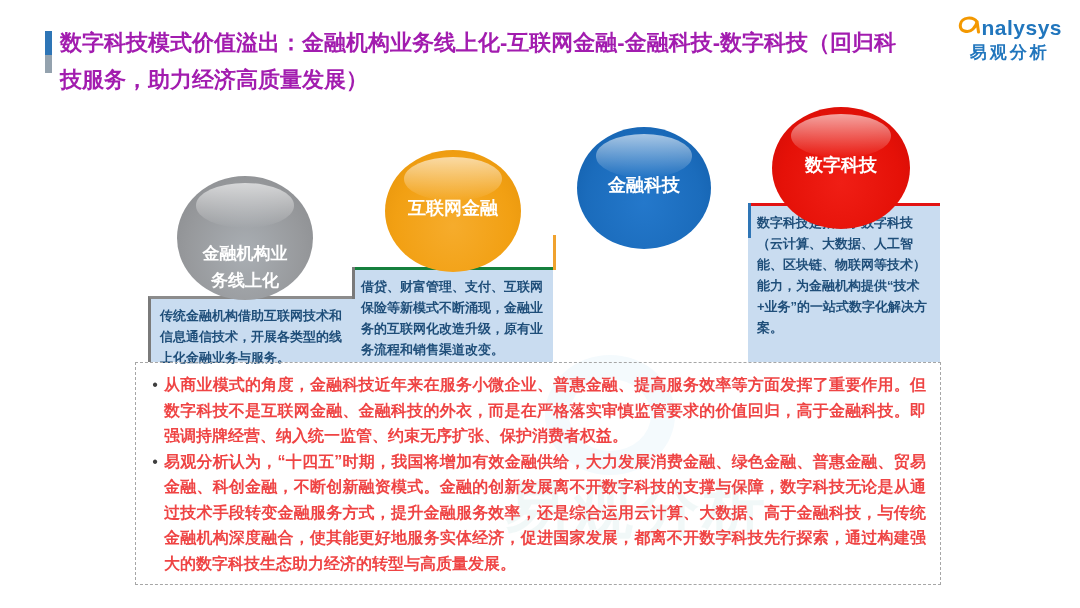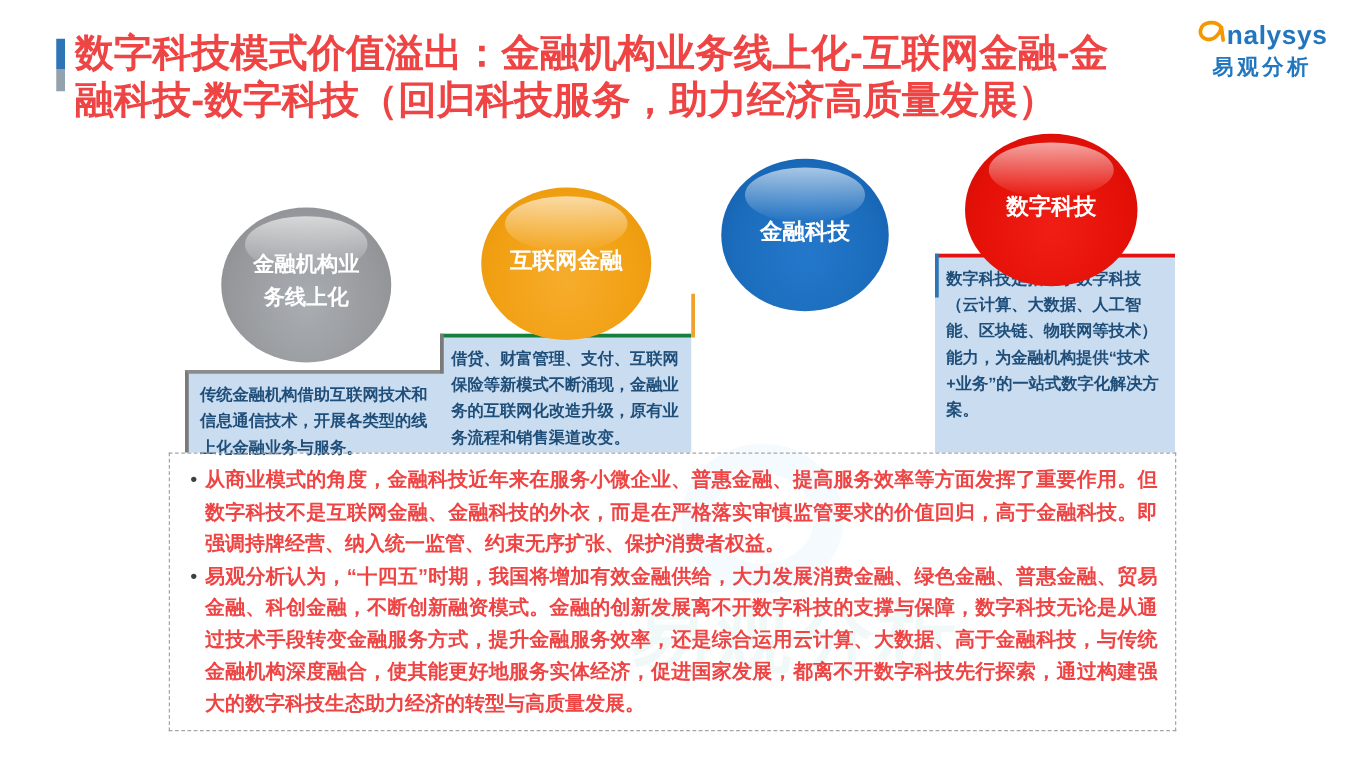"数字科技模式价值溢出：金融机构业务线上化-互联网金融-金融科技-数字科技（回归科" .title { color: #ef4444 -> #a21caf; font-size: 31px -> 22px }
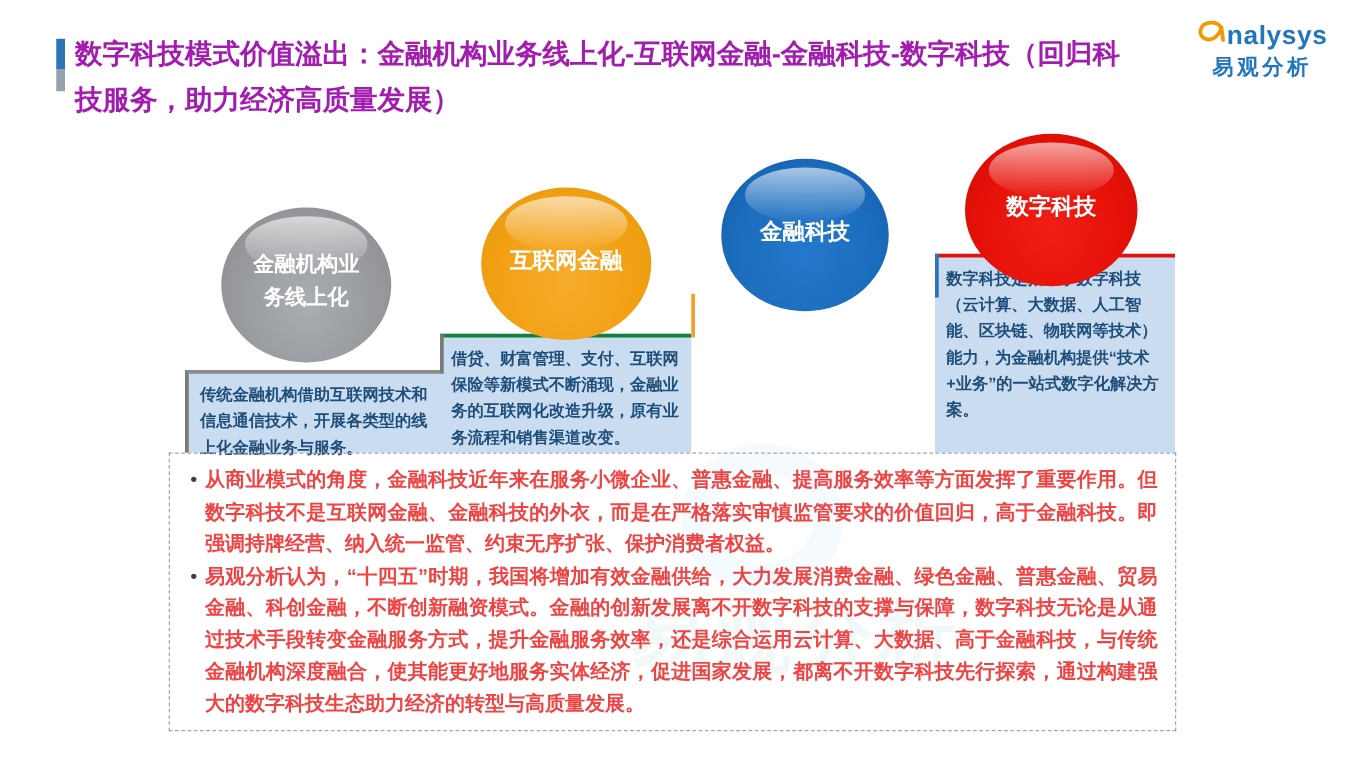"金融机构业务线上化" .b0 { align-items: none -> flex-end; top: 166px -> 176px }
